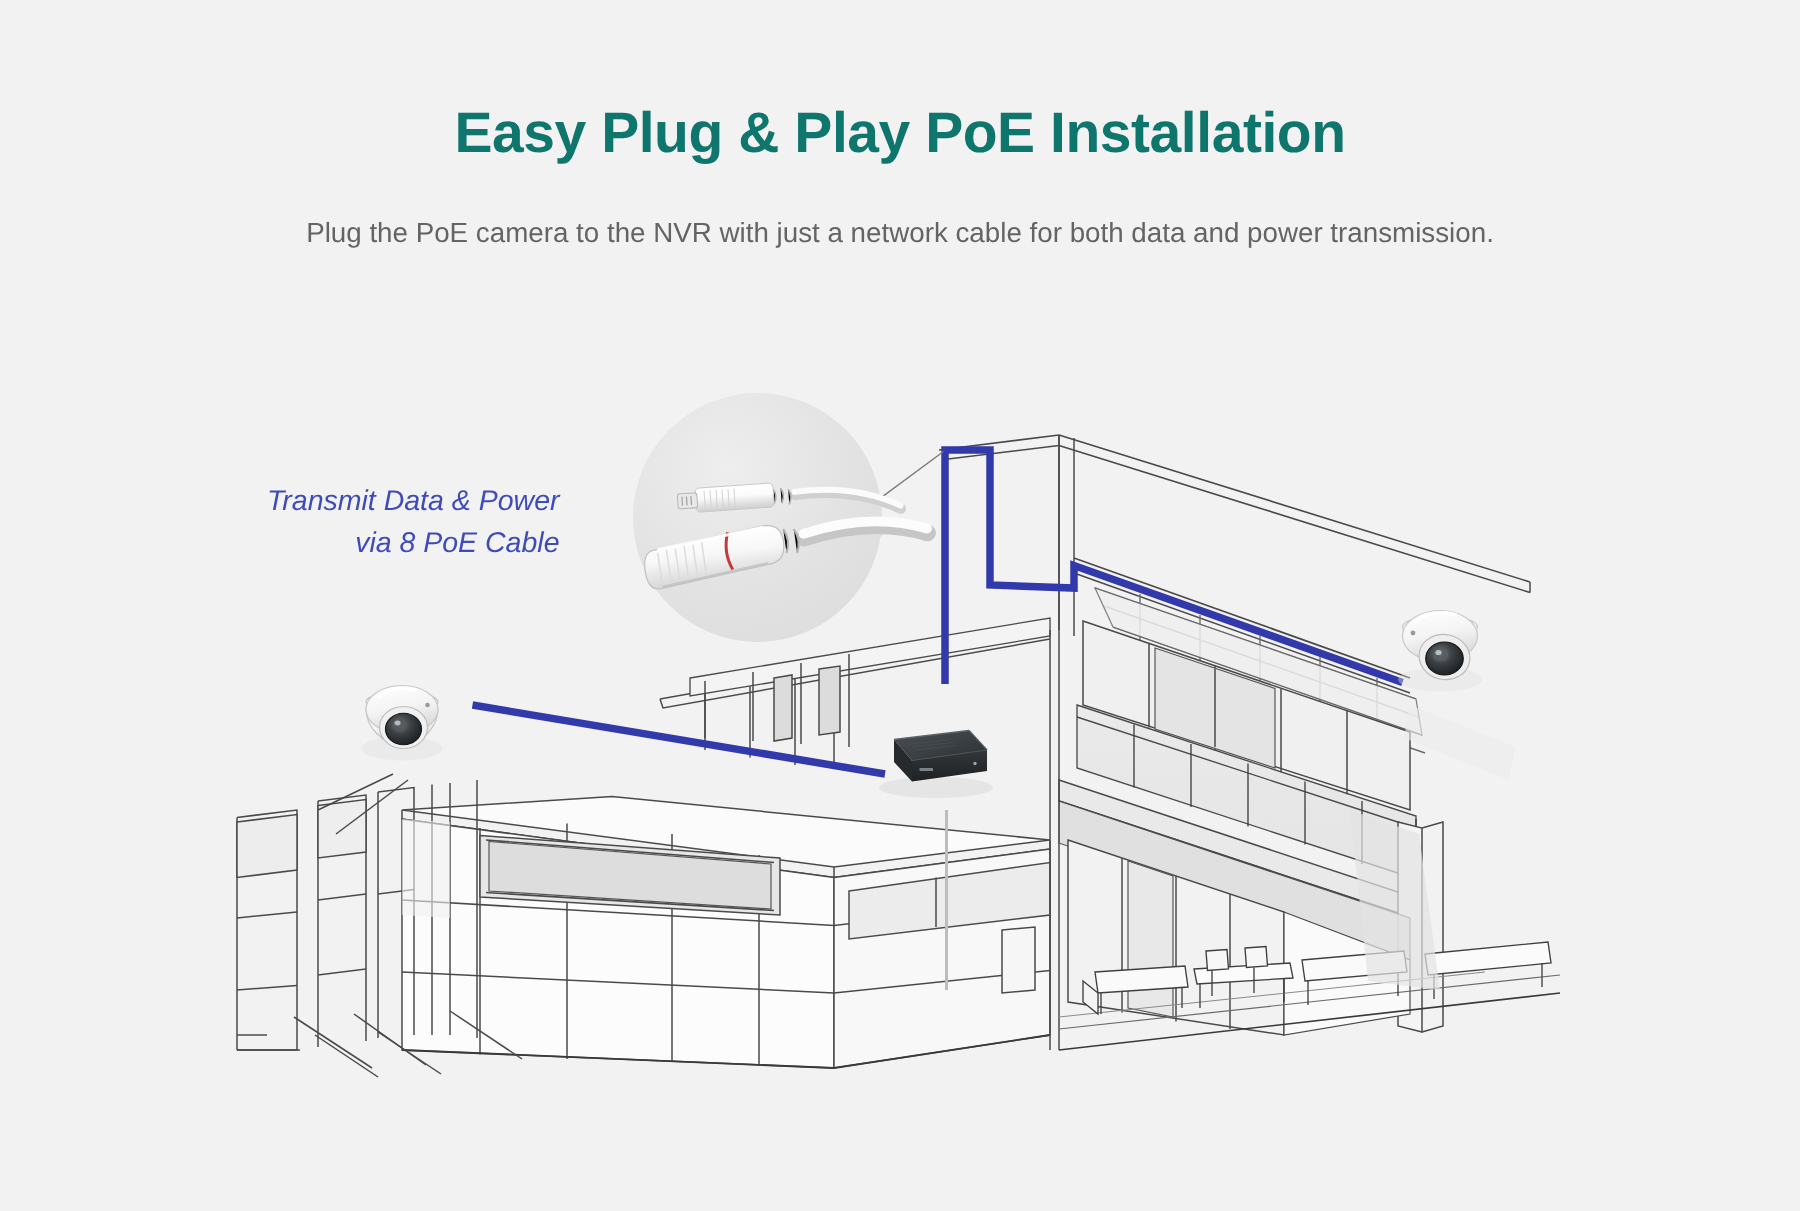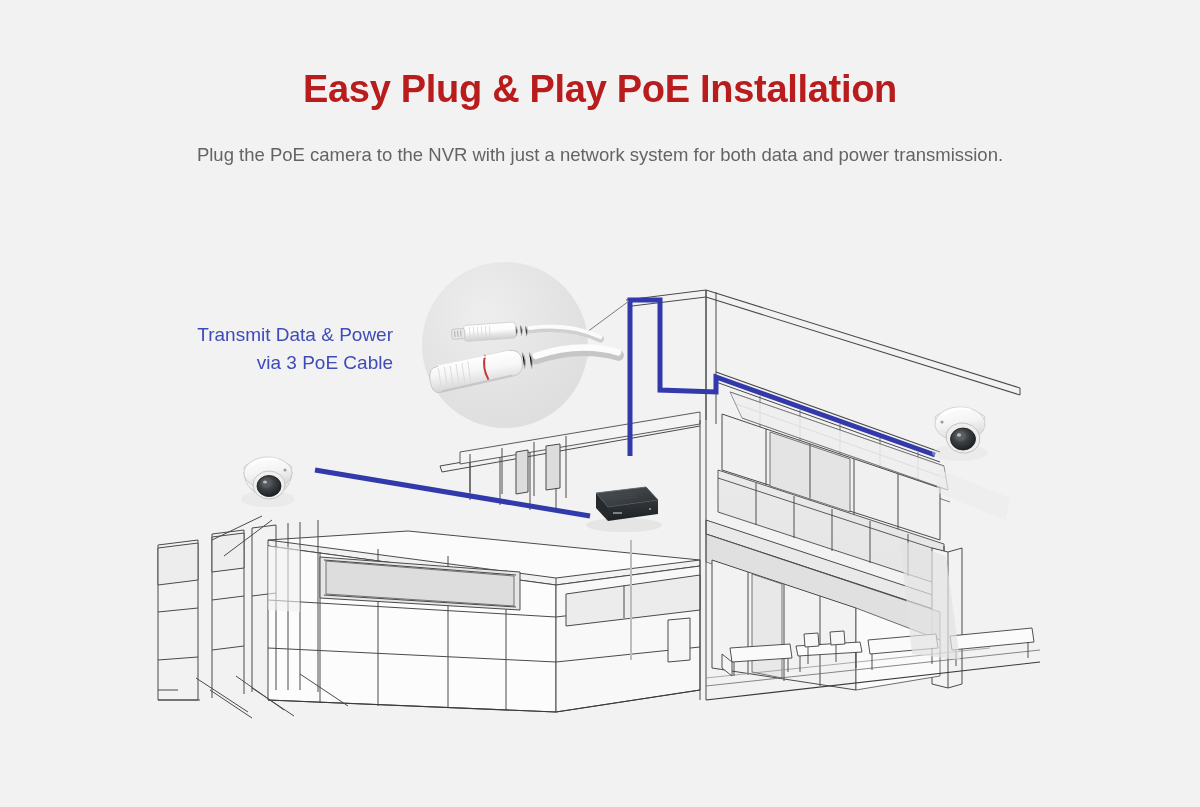"Easy Plug & Play PoE" .title { color: #b91c1c -> #0f766e }
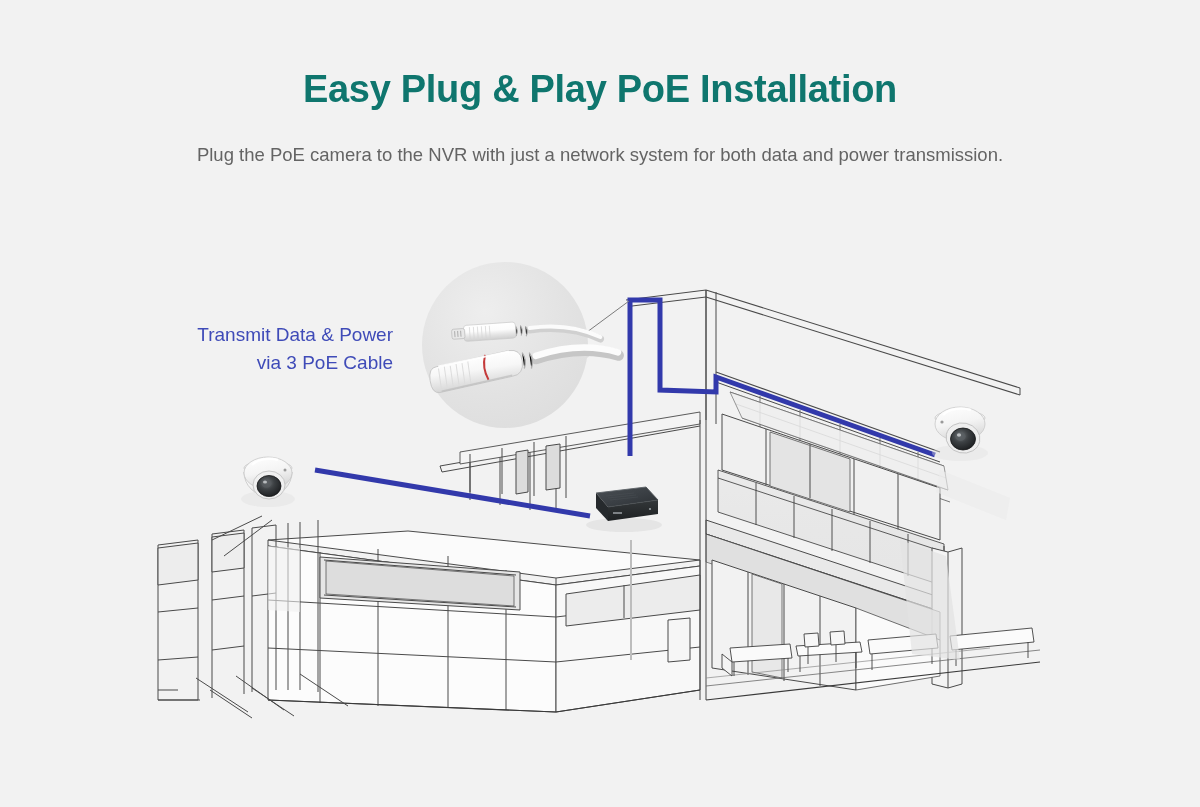"Plug the PoE camera to" span { text: system -> cable }
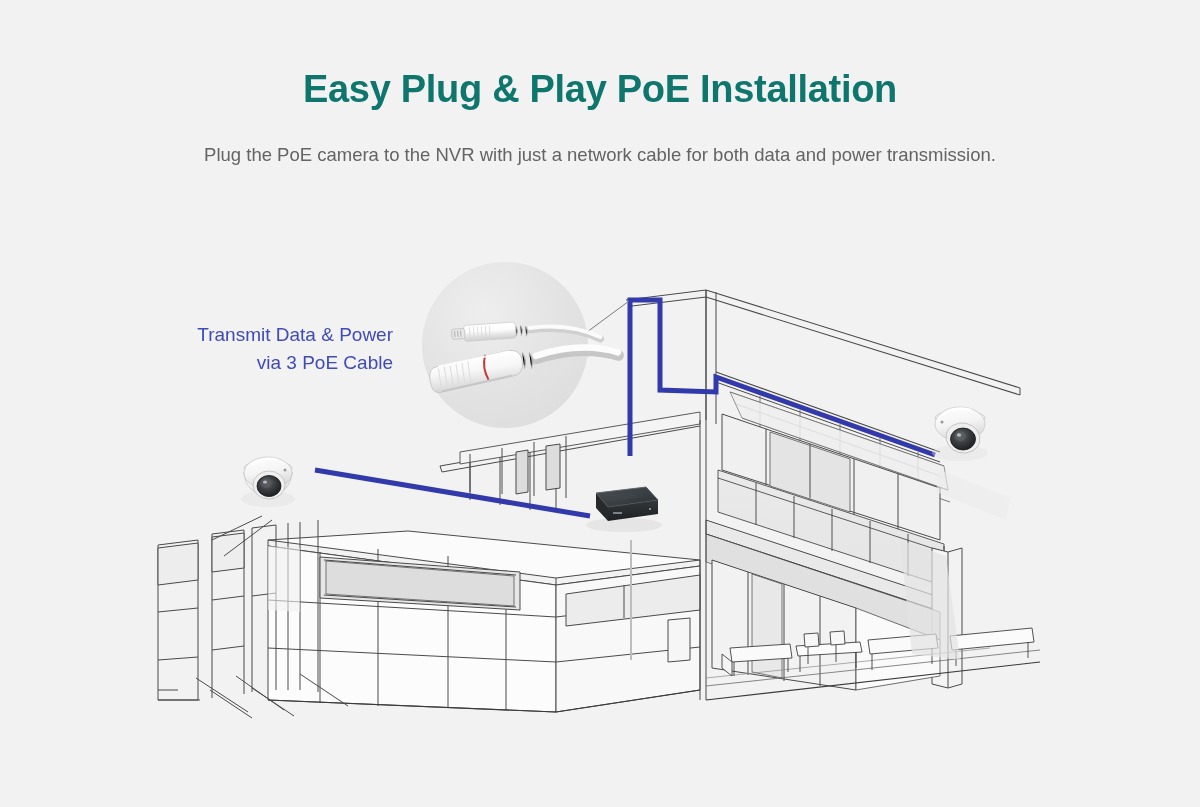"Transmit Data & Power" .annotation { font-style: none -> italic; left: 118px -> 98px }
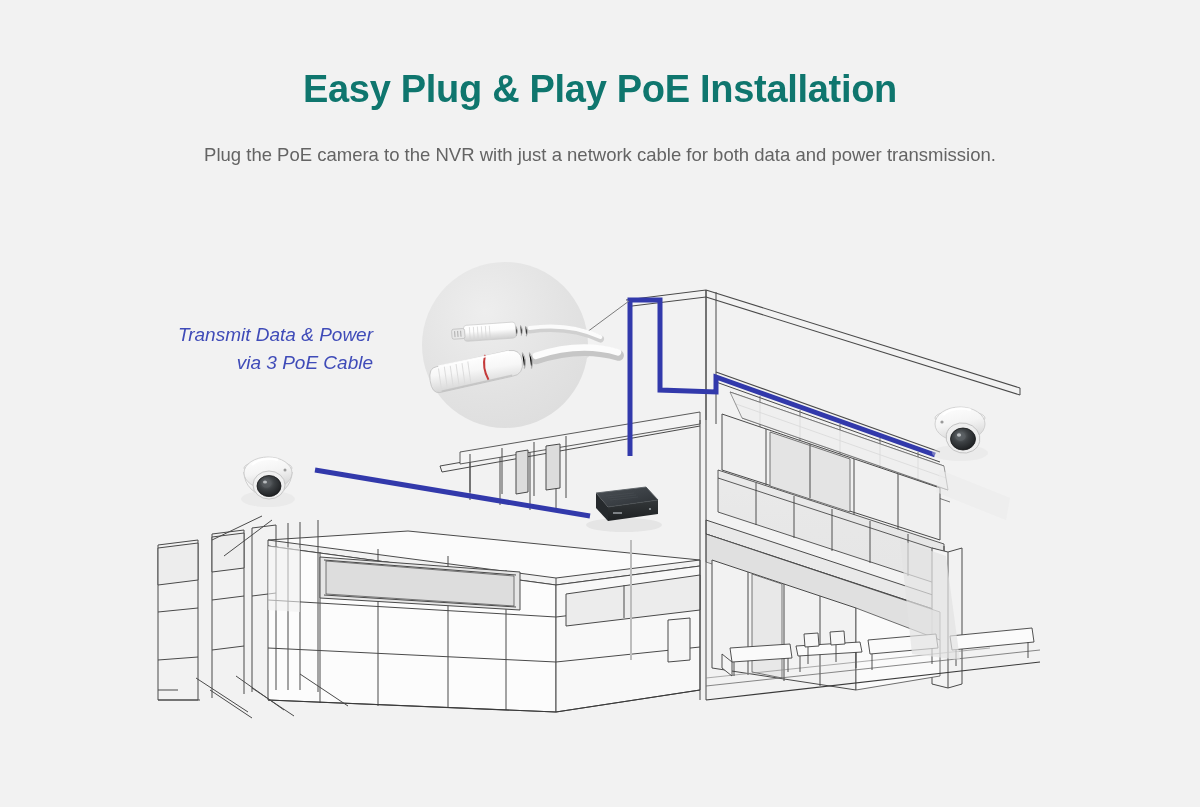"via 3 PoE Cable" span { text: 3 -> 8 }
